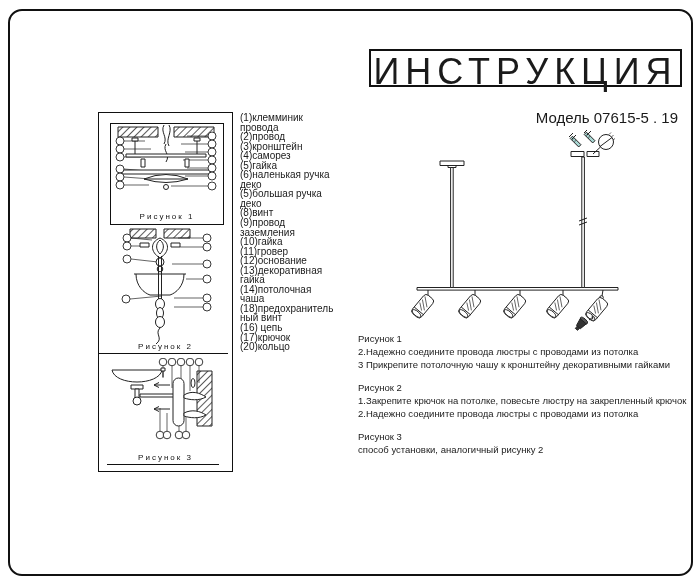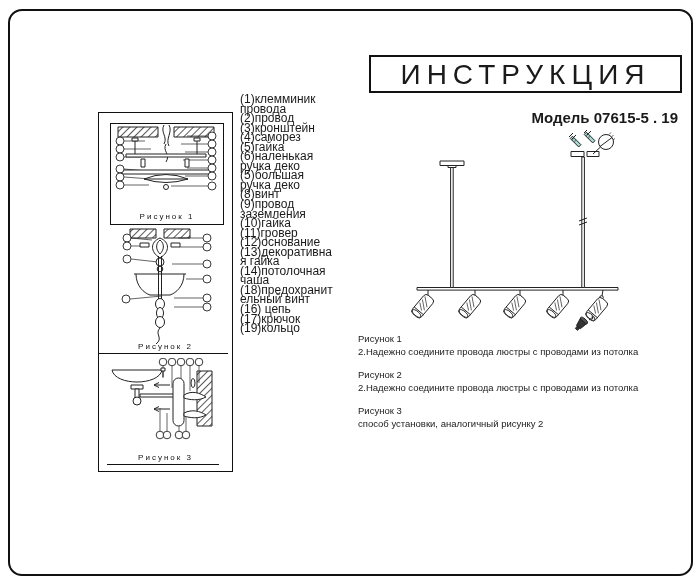"ИНСТРУКЦИЯ" .titlebox { align-items: flex-end -> flex-start; font-size: 28px -> 36px; top: 55px -> 49px }
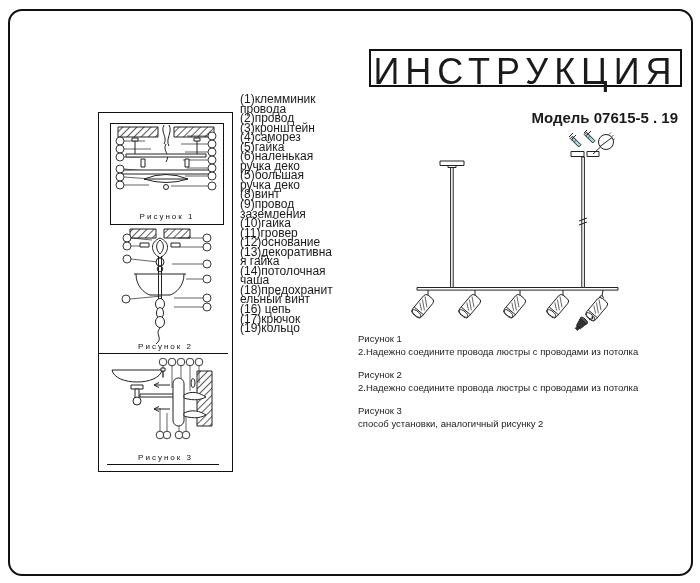"(1)клемминик провода" .parts { font-size: 12px -> 10px; top: 95px -> 113px }
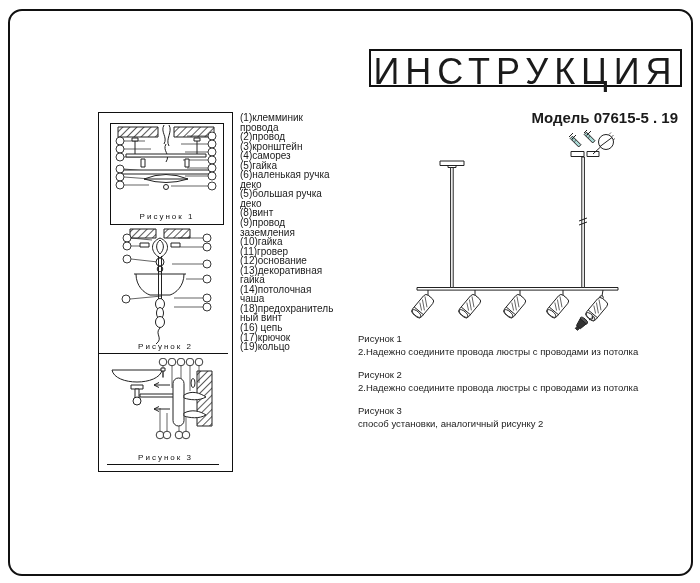"Модель 07615-5 . 19" .model { font-weight: bold -> normal }
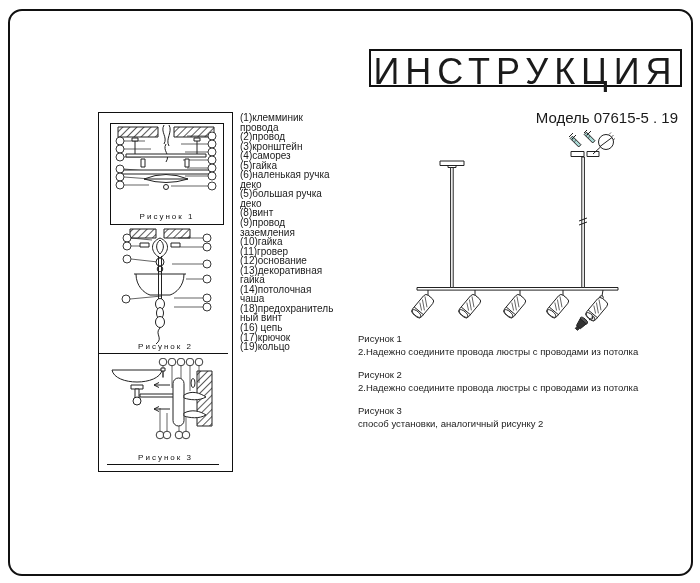"(19)кольцо" div { text: 19 -> 20 }
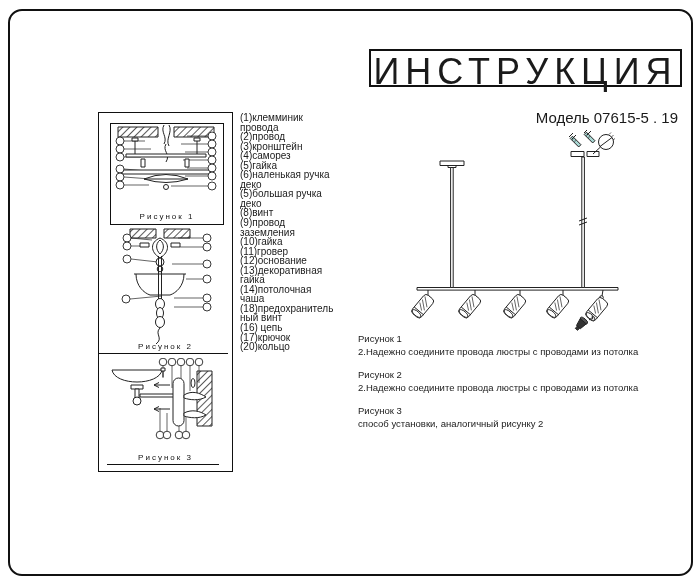"3 Прикрепите потолочную чашу к" div { html: none -> <div>3 Прикрепите потолочную чашу к кронштейну декоративными гайками</div> }
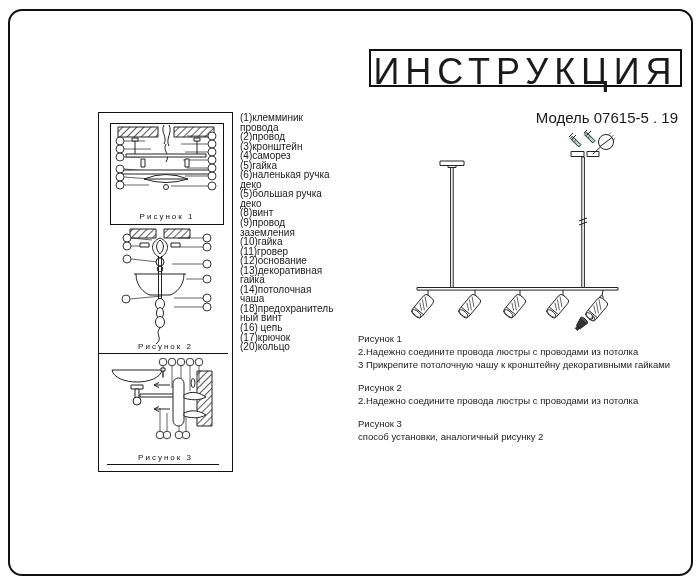"1.Закрепите крючок на потолке, повесьте" div { html: none -> <div>1.Закрепите крючок на потолке, повесьте люстру на закрепленный крючок</div> }
